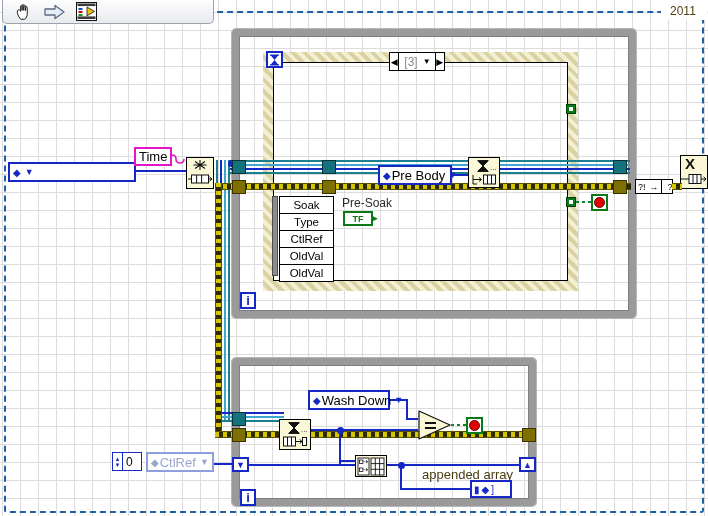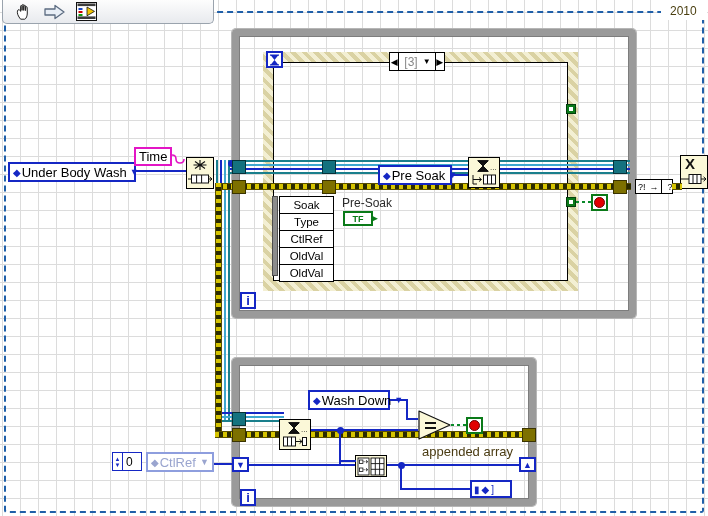"2010" div { text: 2010 -> 2011 }
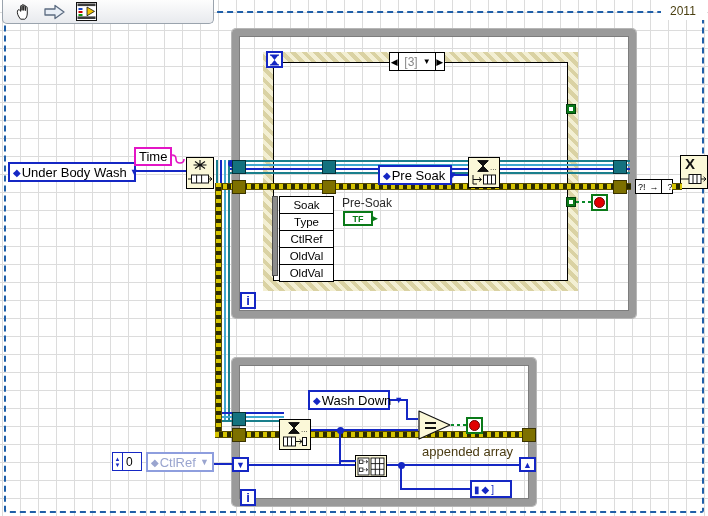"Under Body Wash" span.lbl { html: <span>Under Body Wash</span> -> none }
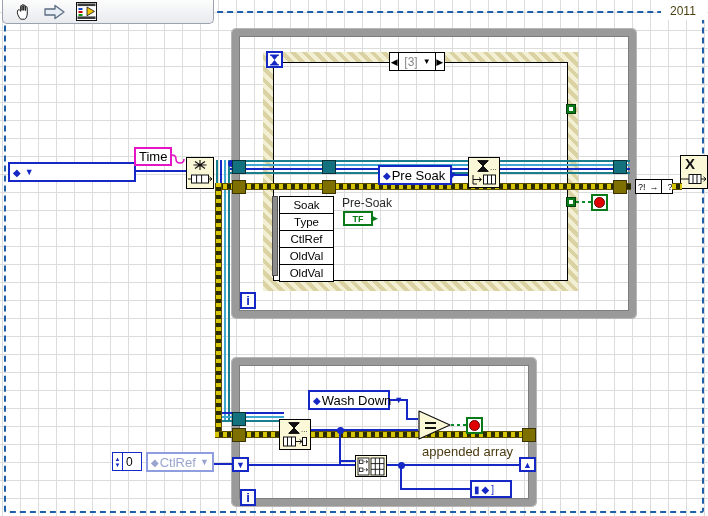"Pre Soak" span.lbl { text: Soak -> Body }
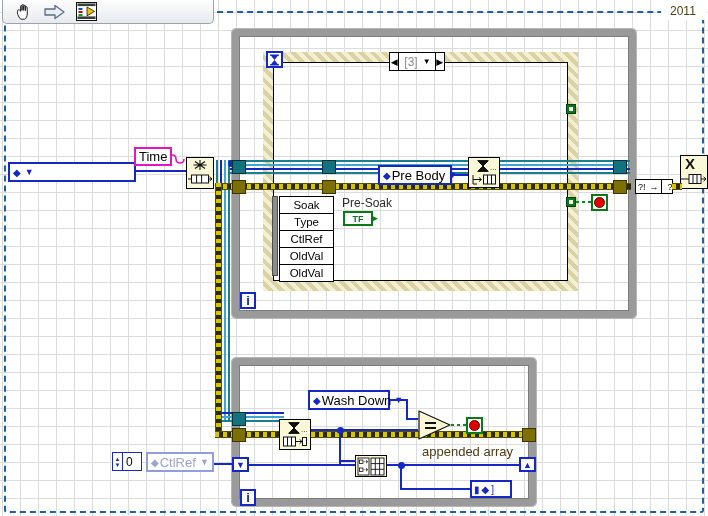"appended array" div.lab-free { top: 444px -> 467px }
